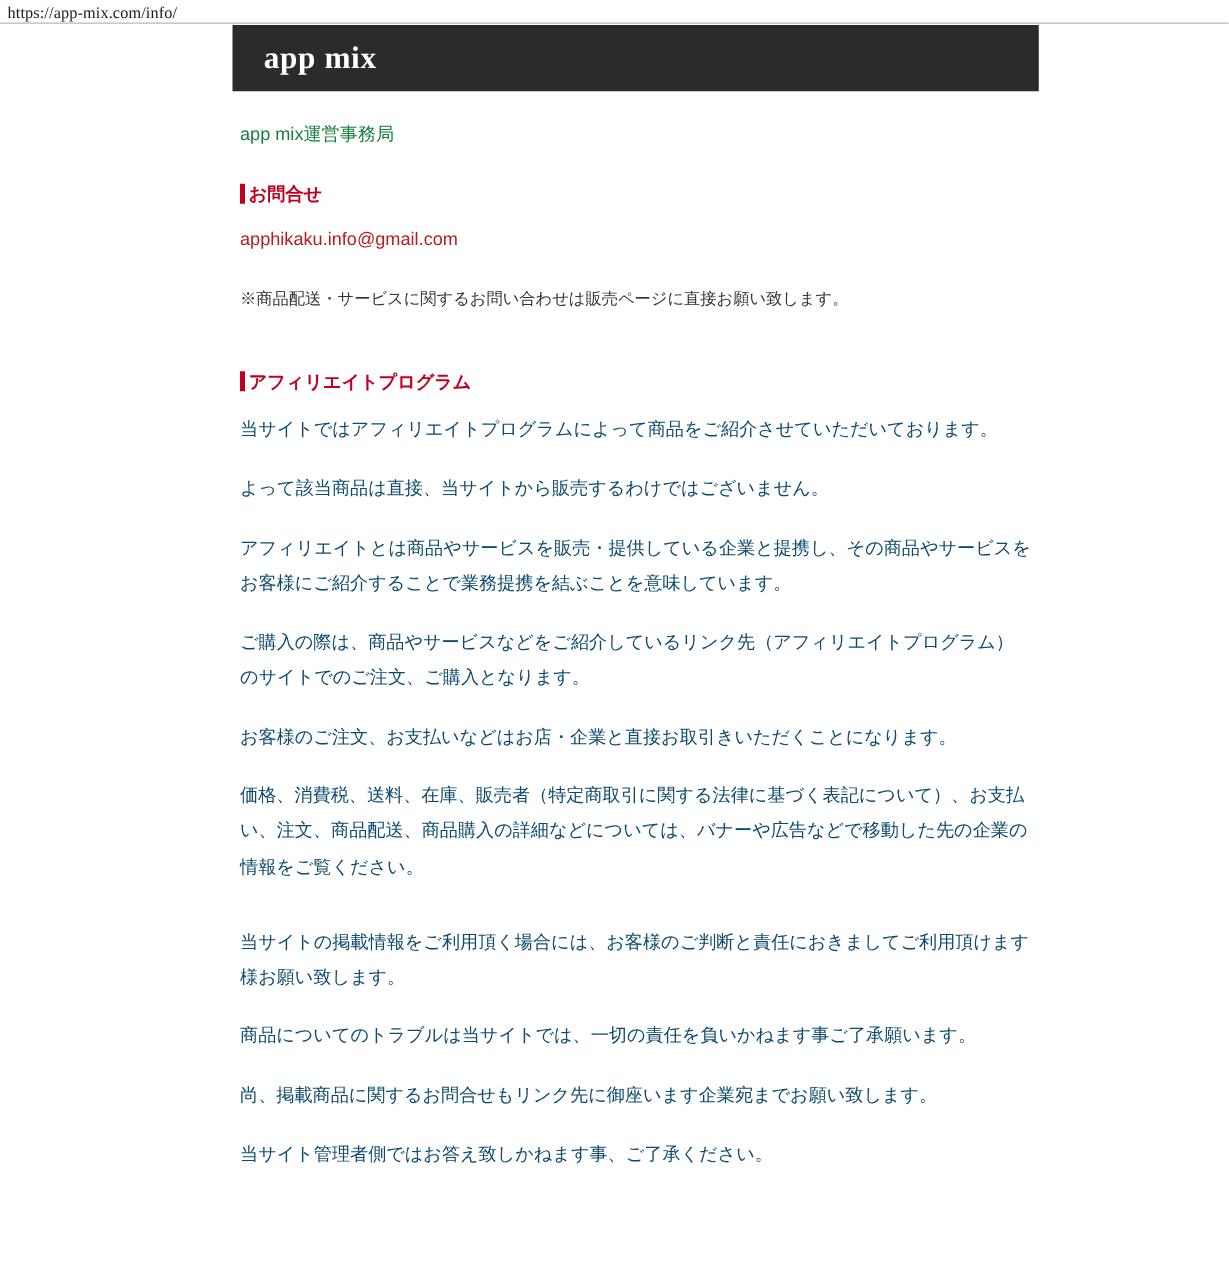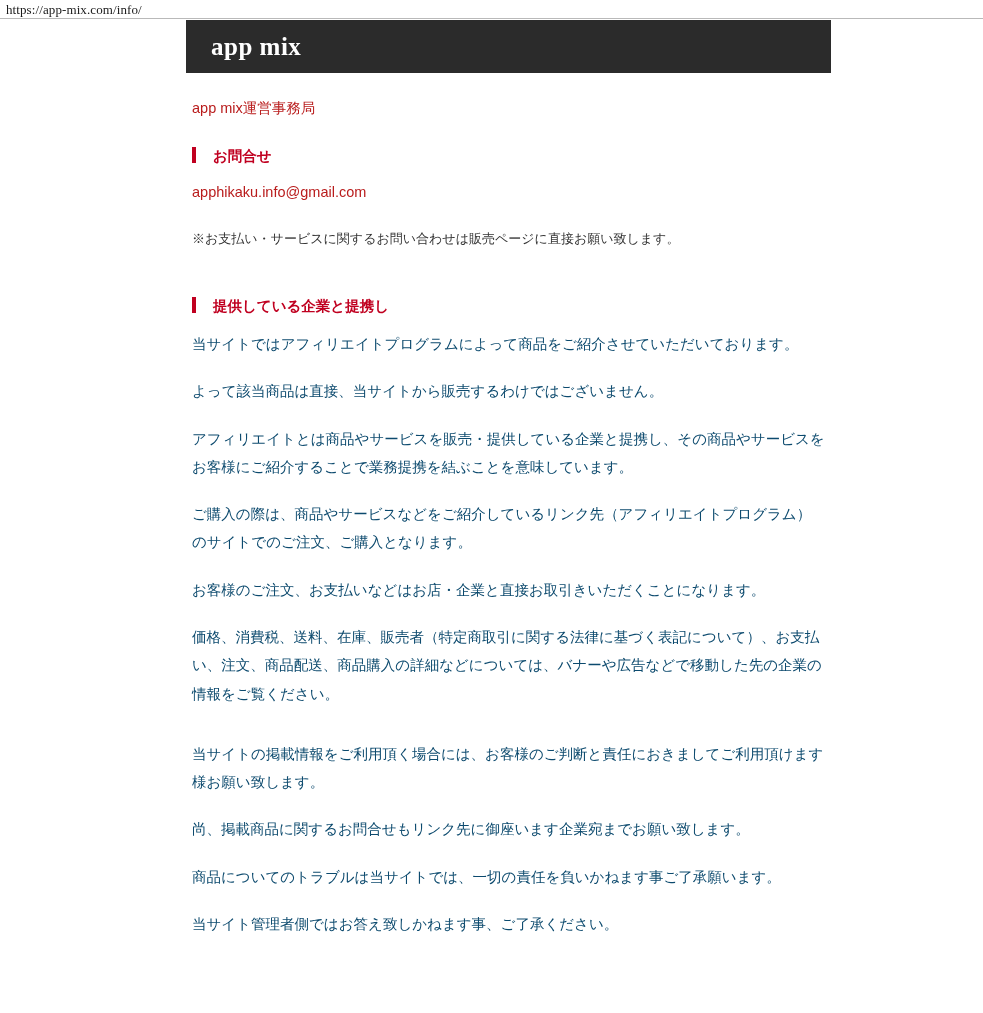"app mix運営事務局" .org-line { color: #b91c1c -> #15803d }
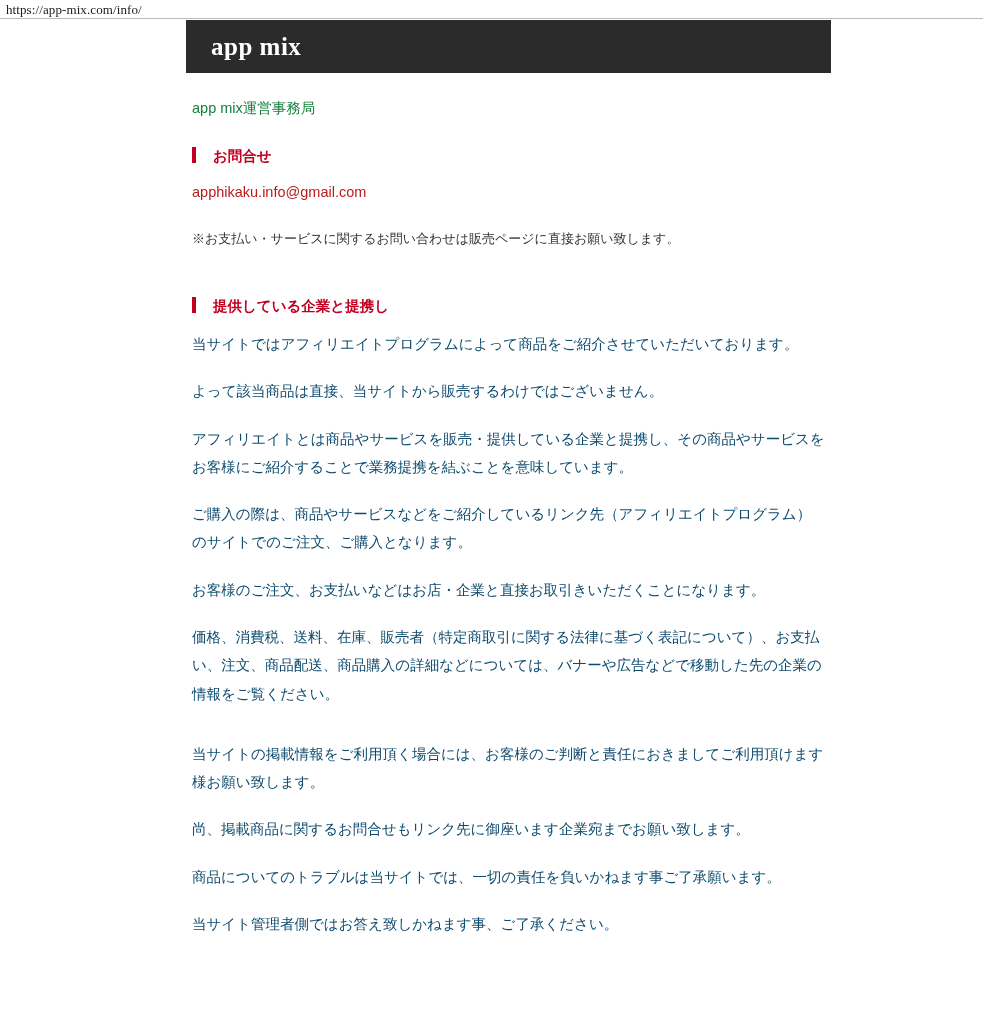"お問合せ" .section-heading { padding-left: 21px -> 7px }
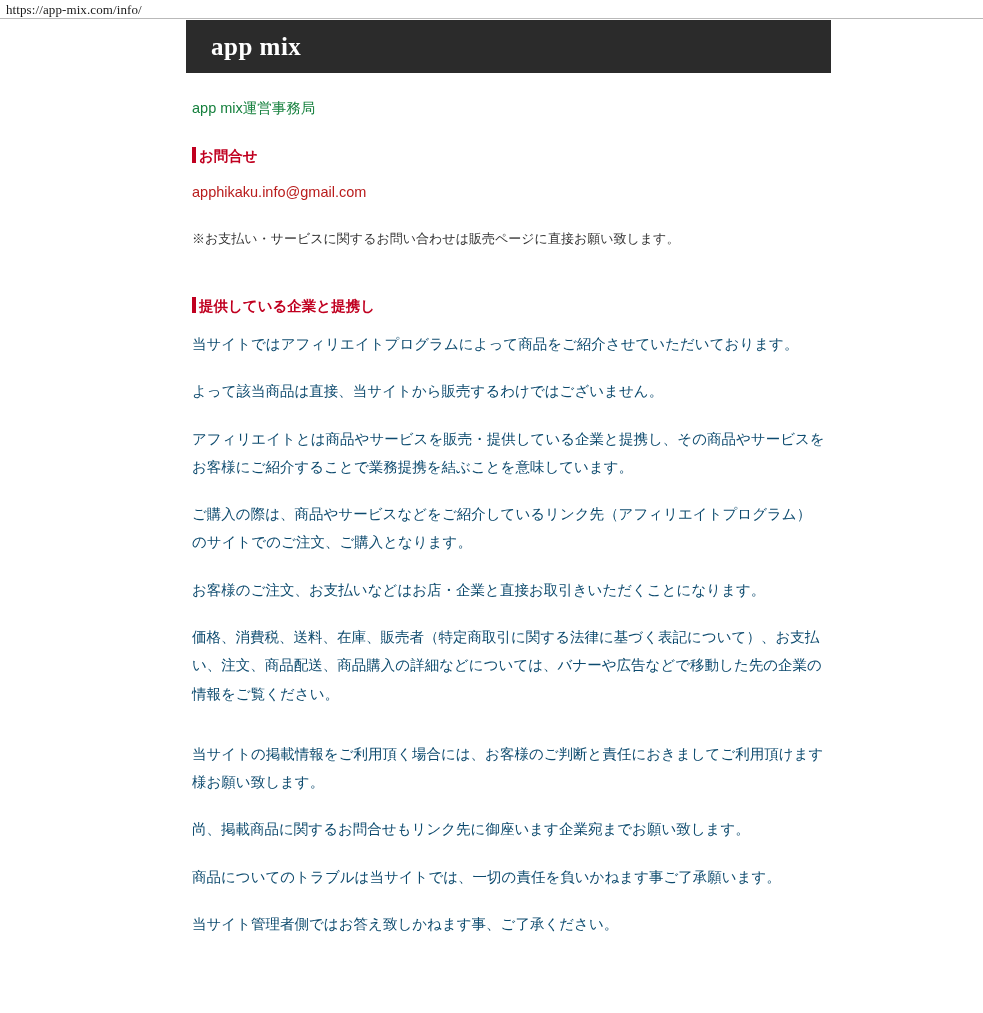"※お支払い・サービスに関するお問い合わせは販売ページに直接お願い致します。" p.note { text: お支払い -> 商品配送 }
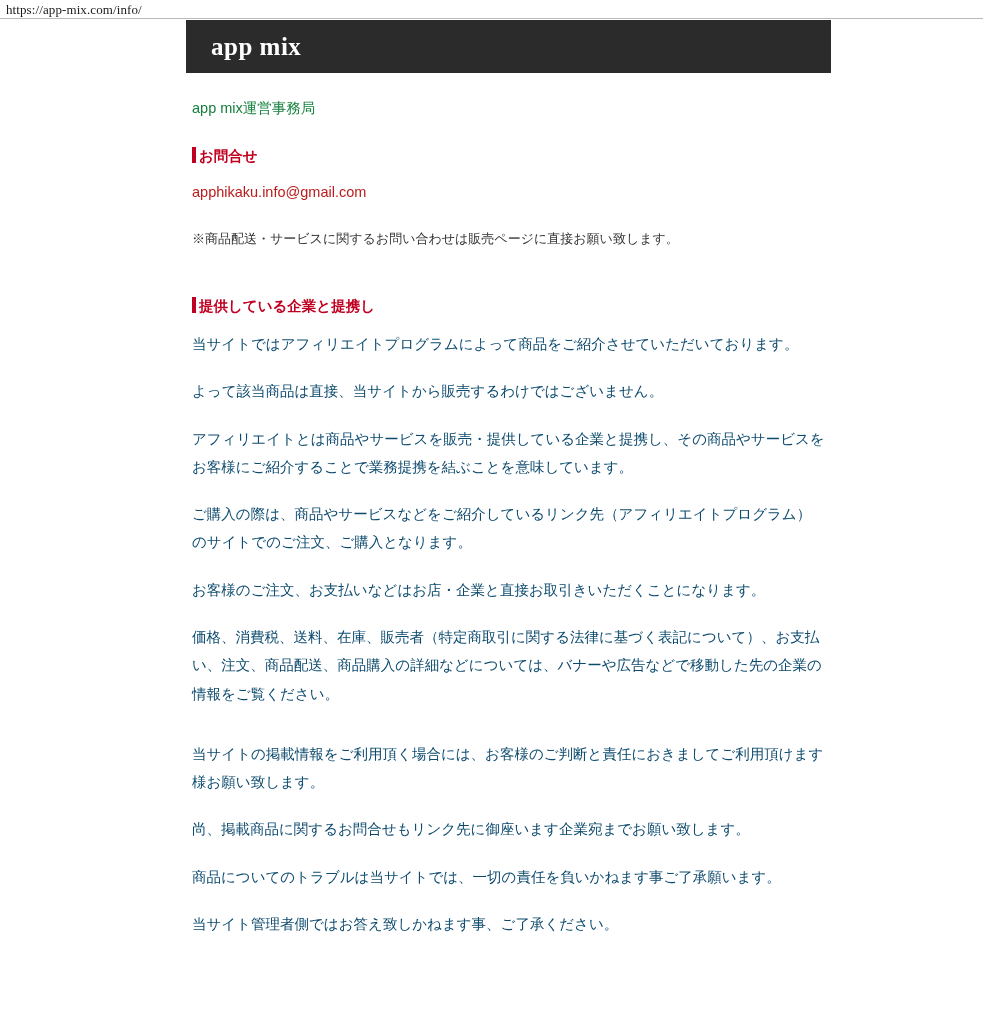"提供している企業と提携し" div.section-heading { text: 提供している企業と提携し -> アフィリエイトプログラム }
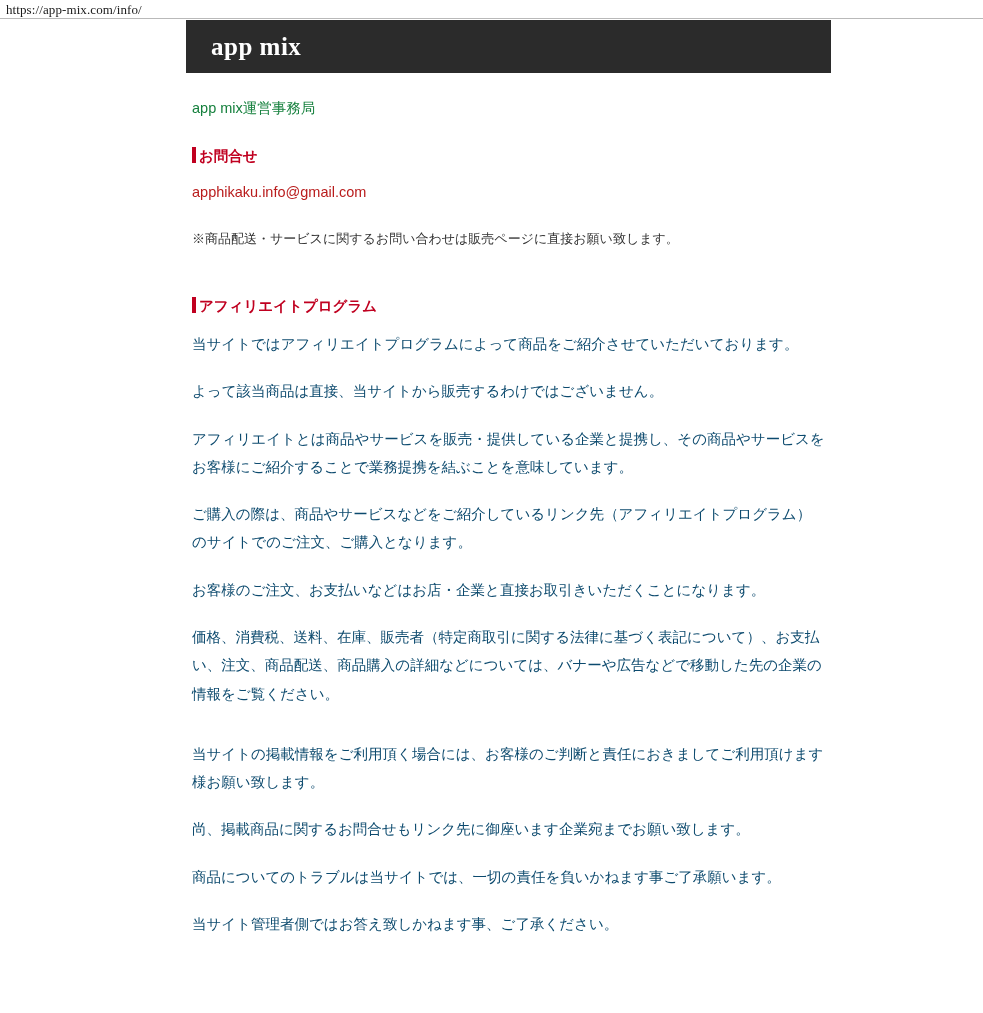"尚、掲載商品に関するお問合せもリンク先に御座います企業宛までお願い致します。" p.body-text { order: before "商品についてのトラブルは当サイトでは、一切の責任を負いかねます事ご了承願います。" -> after "商品についてのトラブルは当サイトでは、一切の責任を負いかねます事ご了承願います。" }
